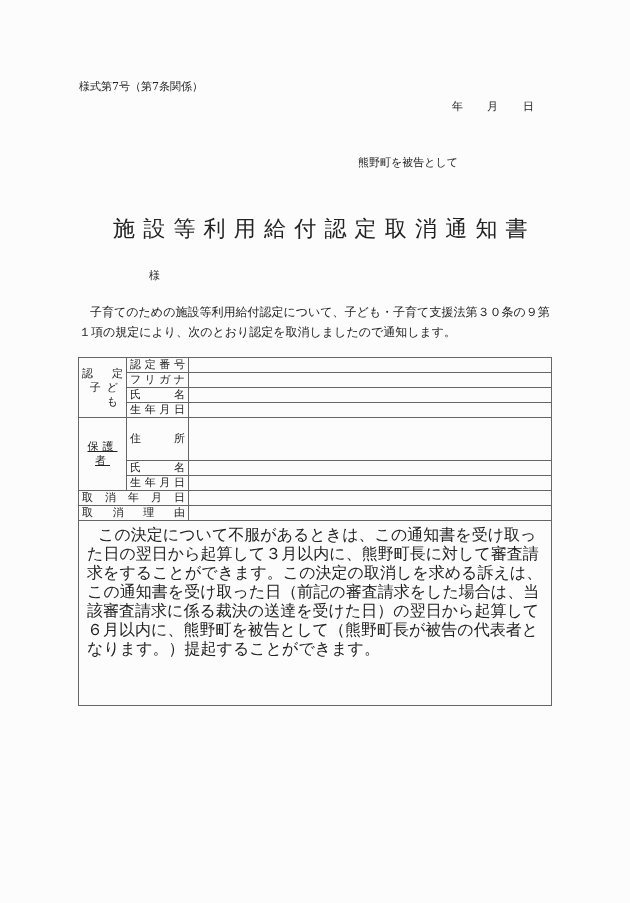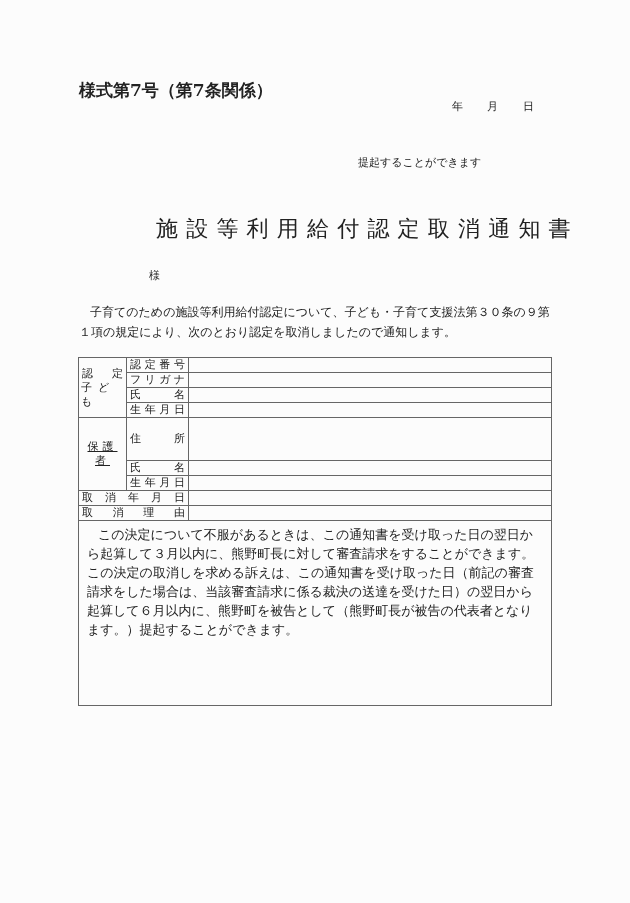"様式第7号（第7条関係）" .form-no { font-size: 17px -> 11px; font-weight: bold -> none }
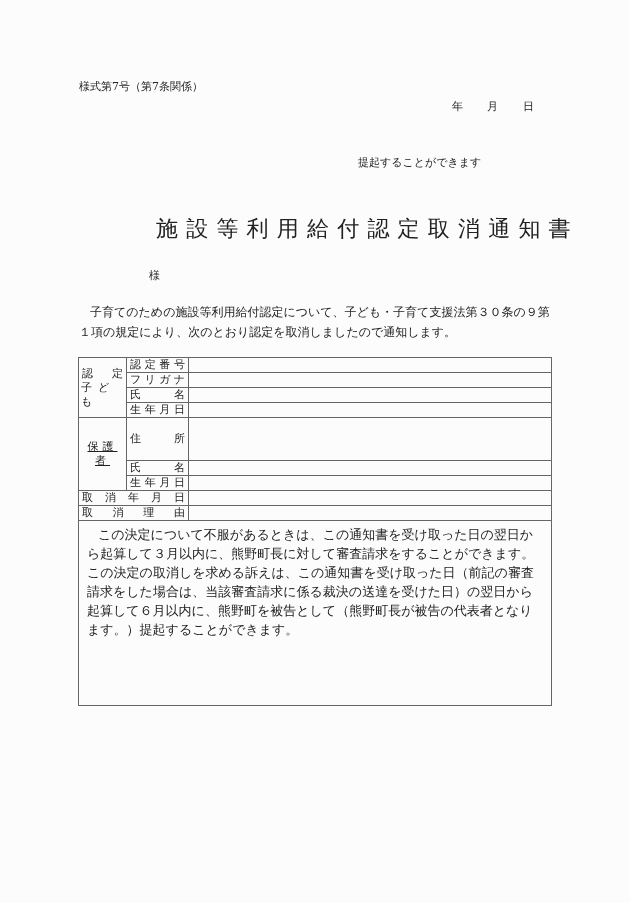"提起することができます" div.abs { text: 提起することができます -> 熊野町を被告として }
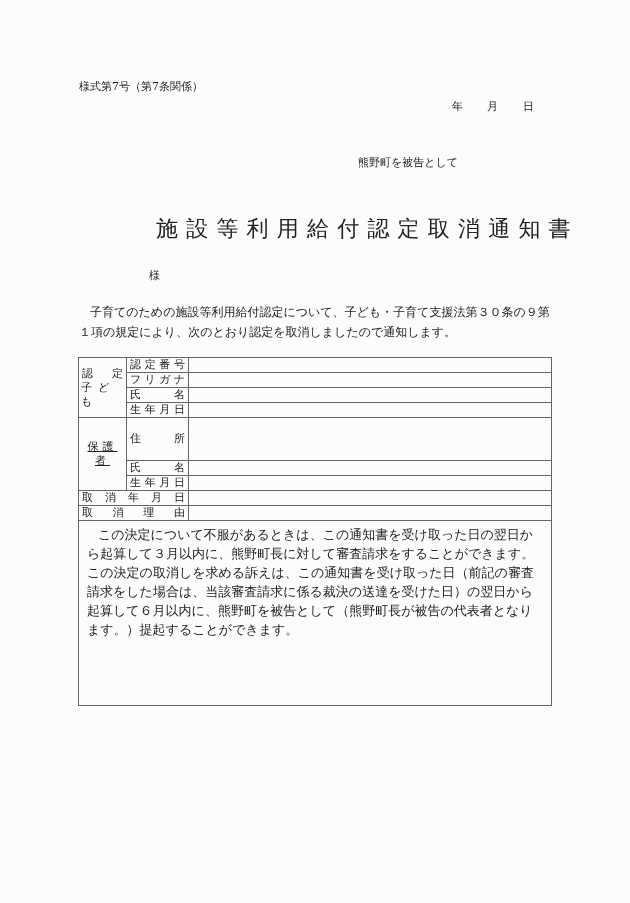"施設等利用給付認定取消通知書" .title { margin-left: 43px -> none }
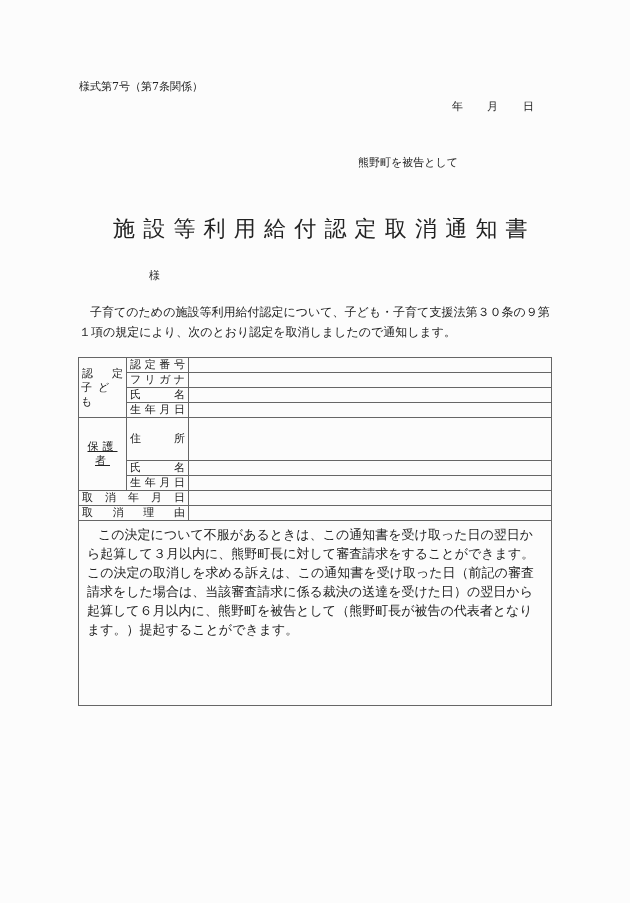"子ども" div { text-align: left -> right }
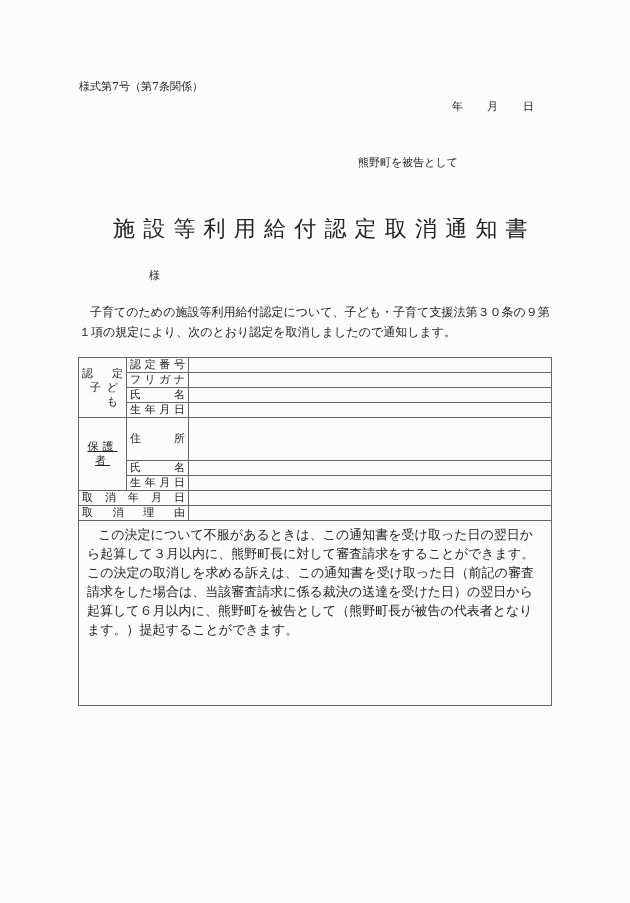"この決定について不服があるときは、この通知書を受け取った日の翌日から起算して３月" .notice-cell { font-size: 13px -> 16px }
